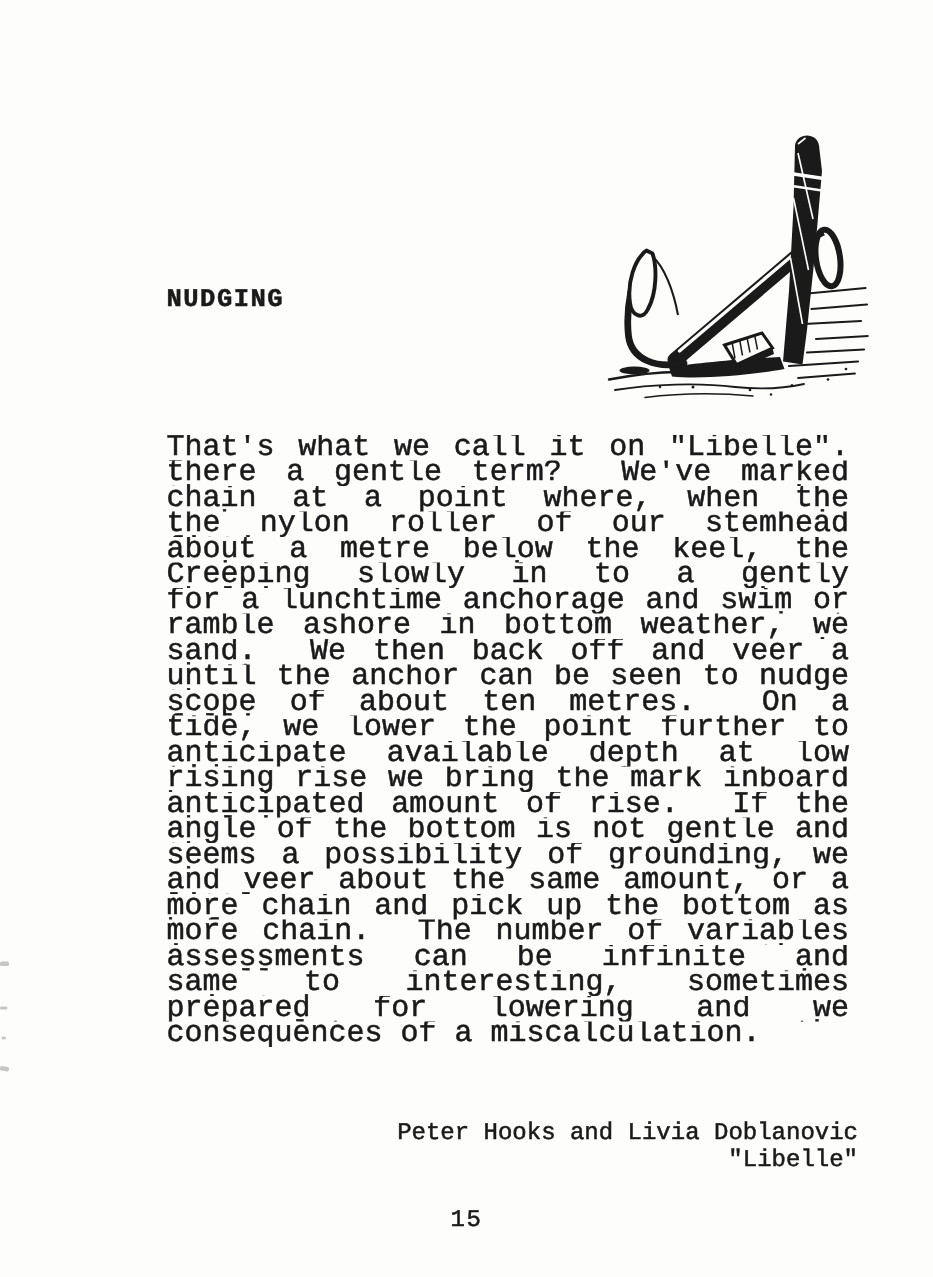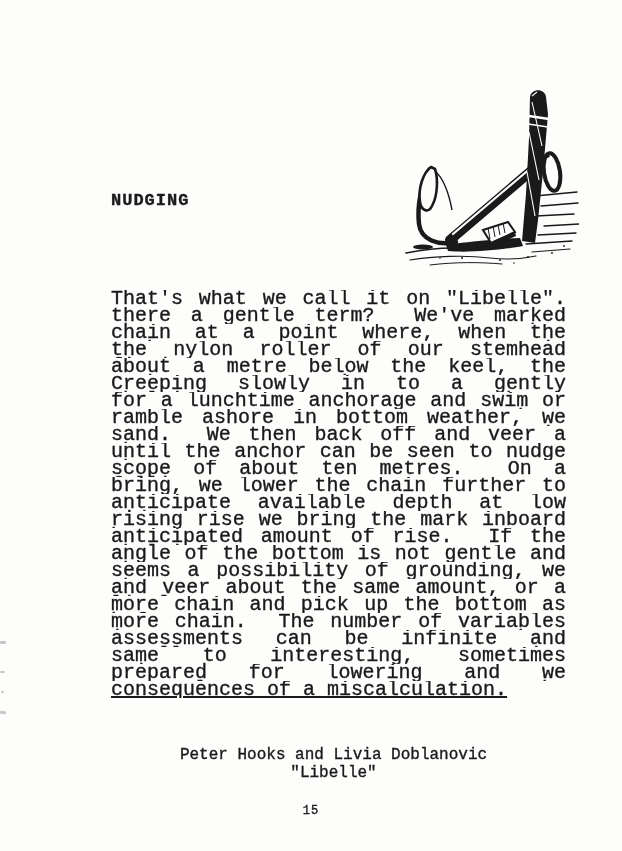"bring, we lower the chain" div.tline { text: bring, we lower the chain -> tide, we lower the point }
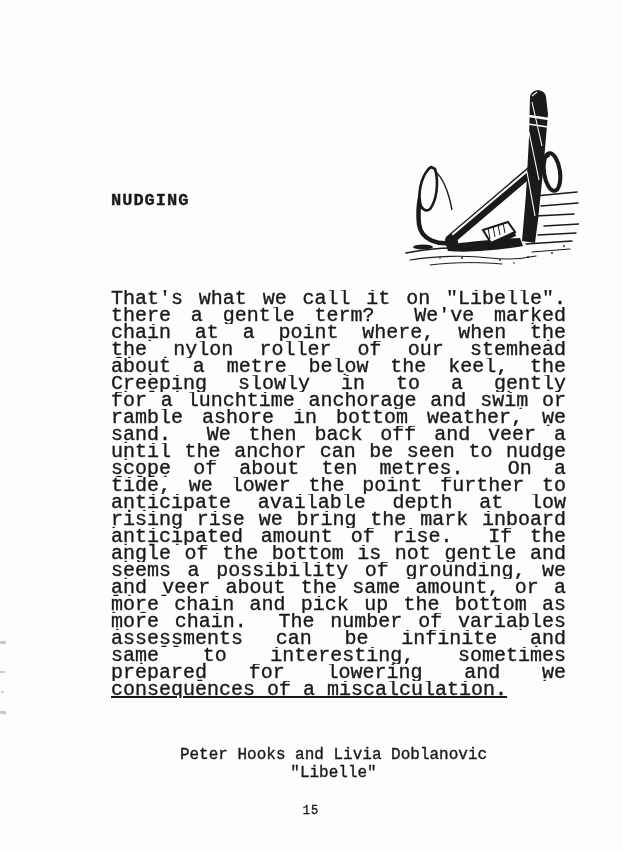"consequences of a miscalculation." .tline-last { text-decoration: underline -> none }
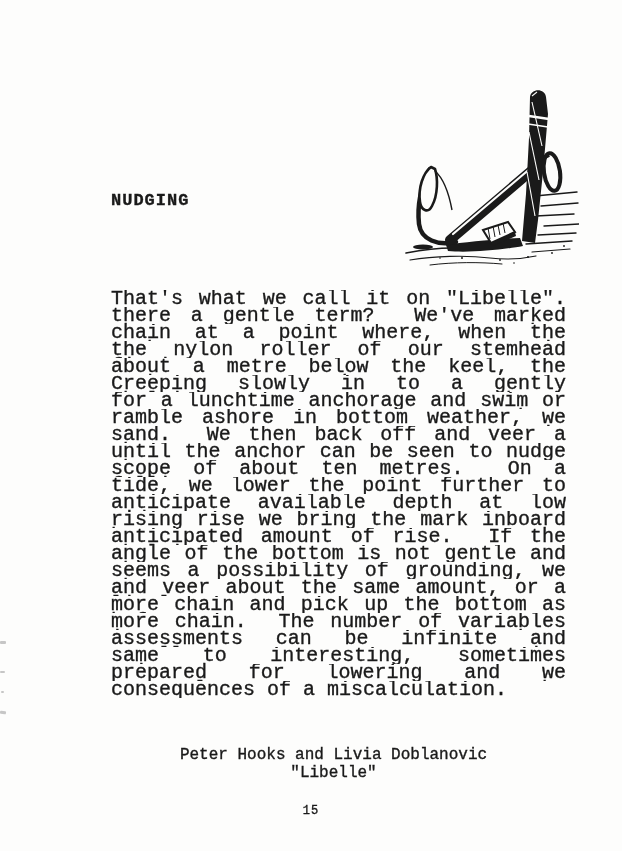"Peter Hooks and Livia Doblanovic" .signature { left: 111px -> 127px; text-align: center -> right }
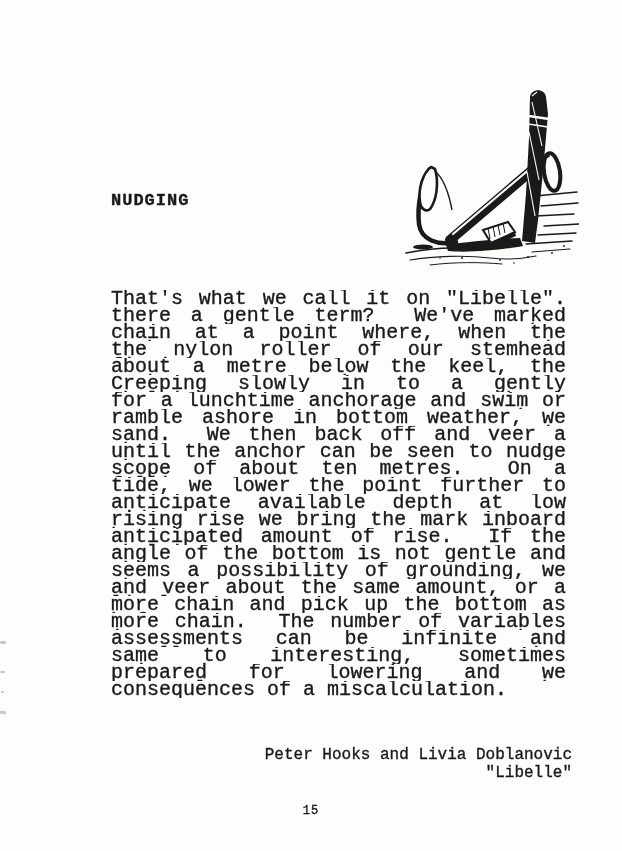"15" .pagenum { font-size: 12px -> 16px }
